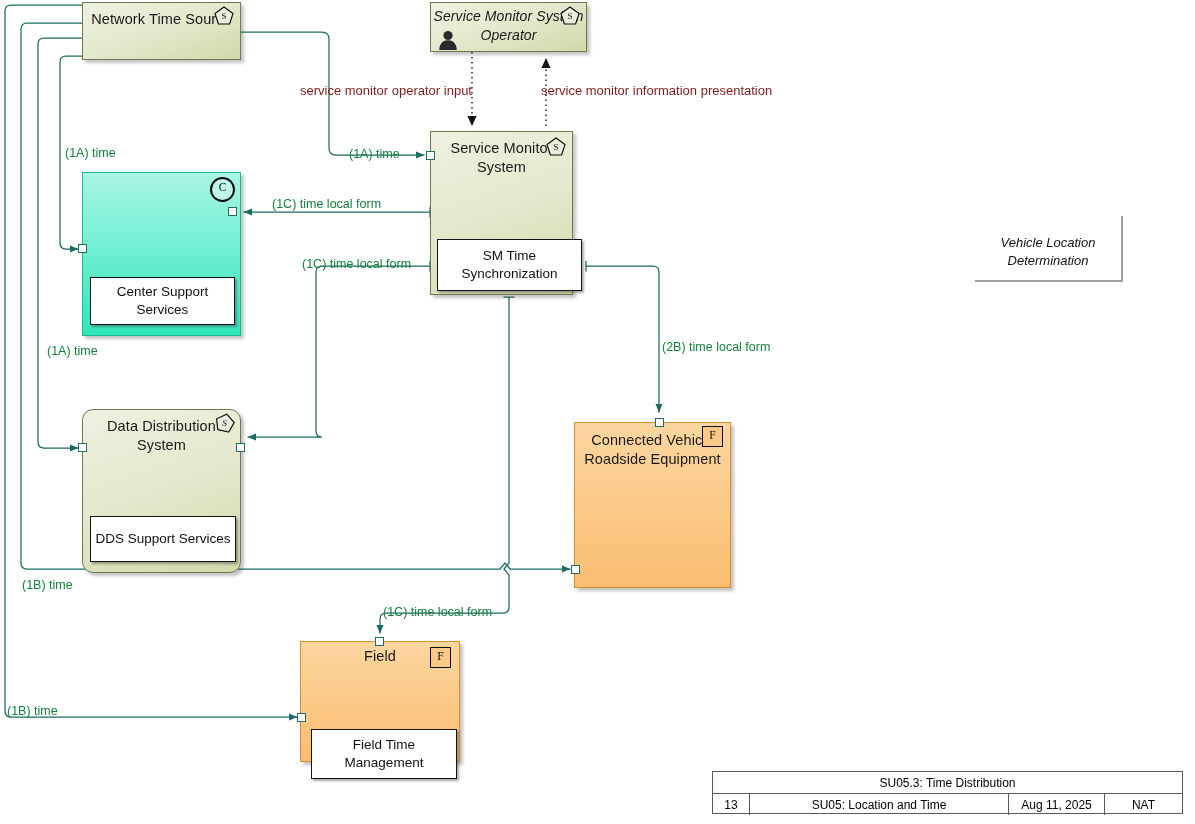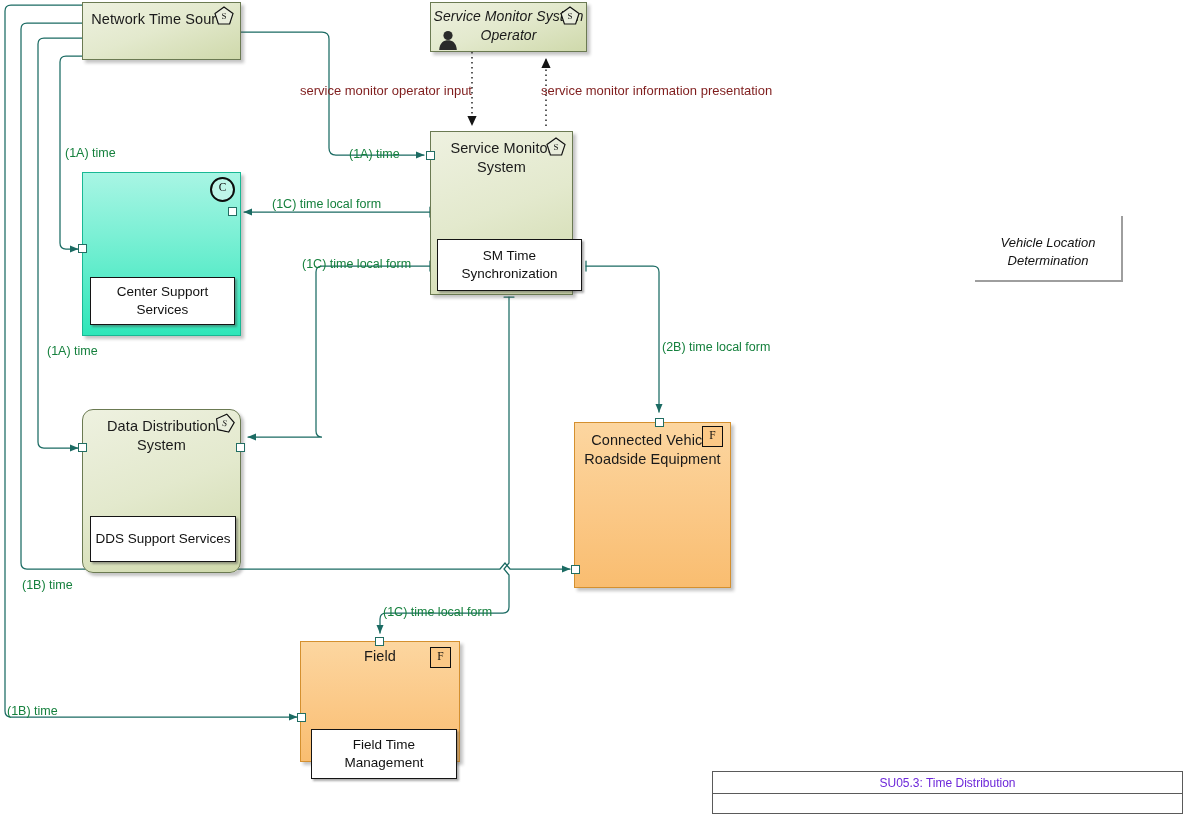"SU05.3: Time Distribution" .titleblock { color: #6d28d9 -> #000000 }
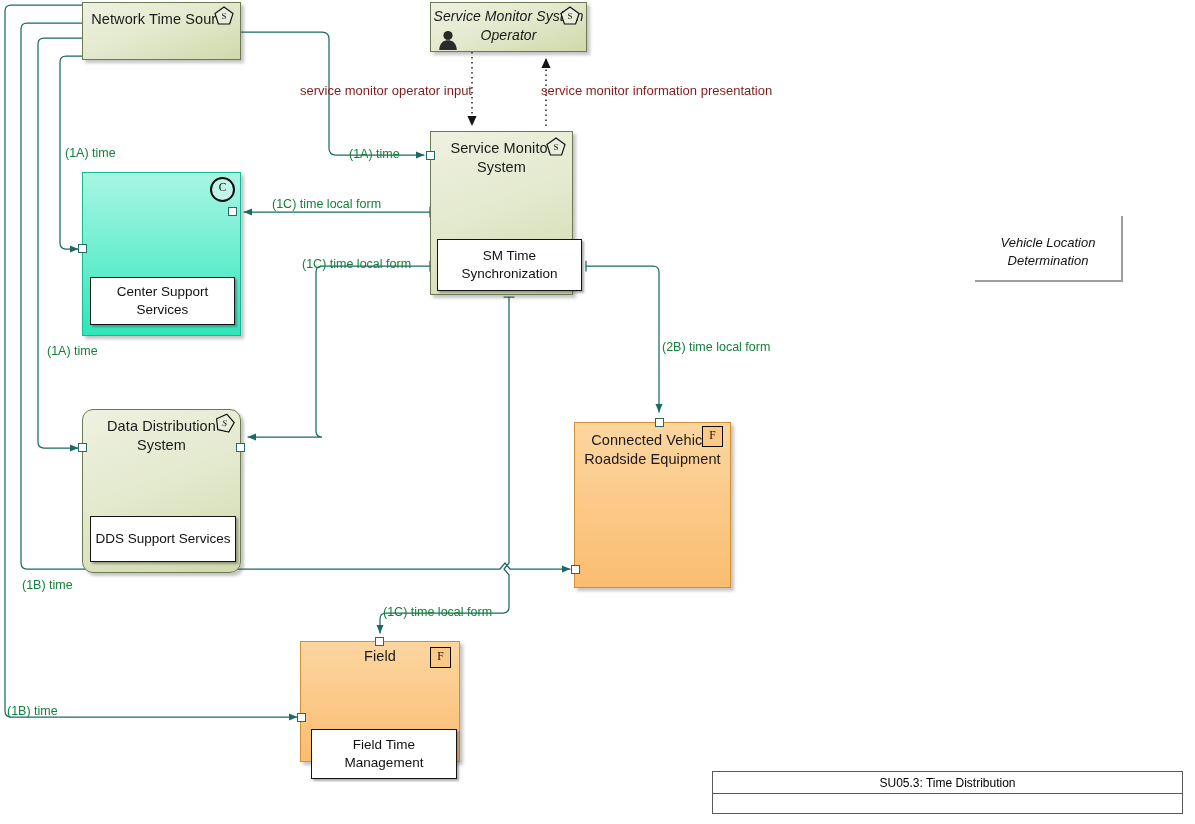"13" div.tb-row { html: none -> <div> <div>13</div> <div>SU05: Location and Time</div> <div>Aug 11, 2025</div> <div>NAT</div> </div> }
